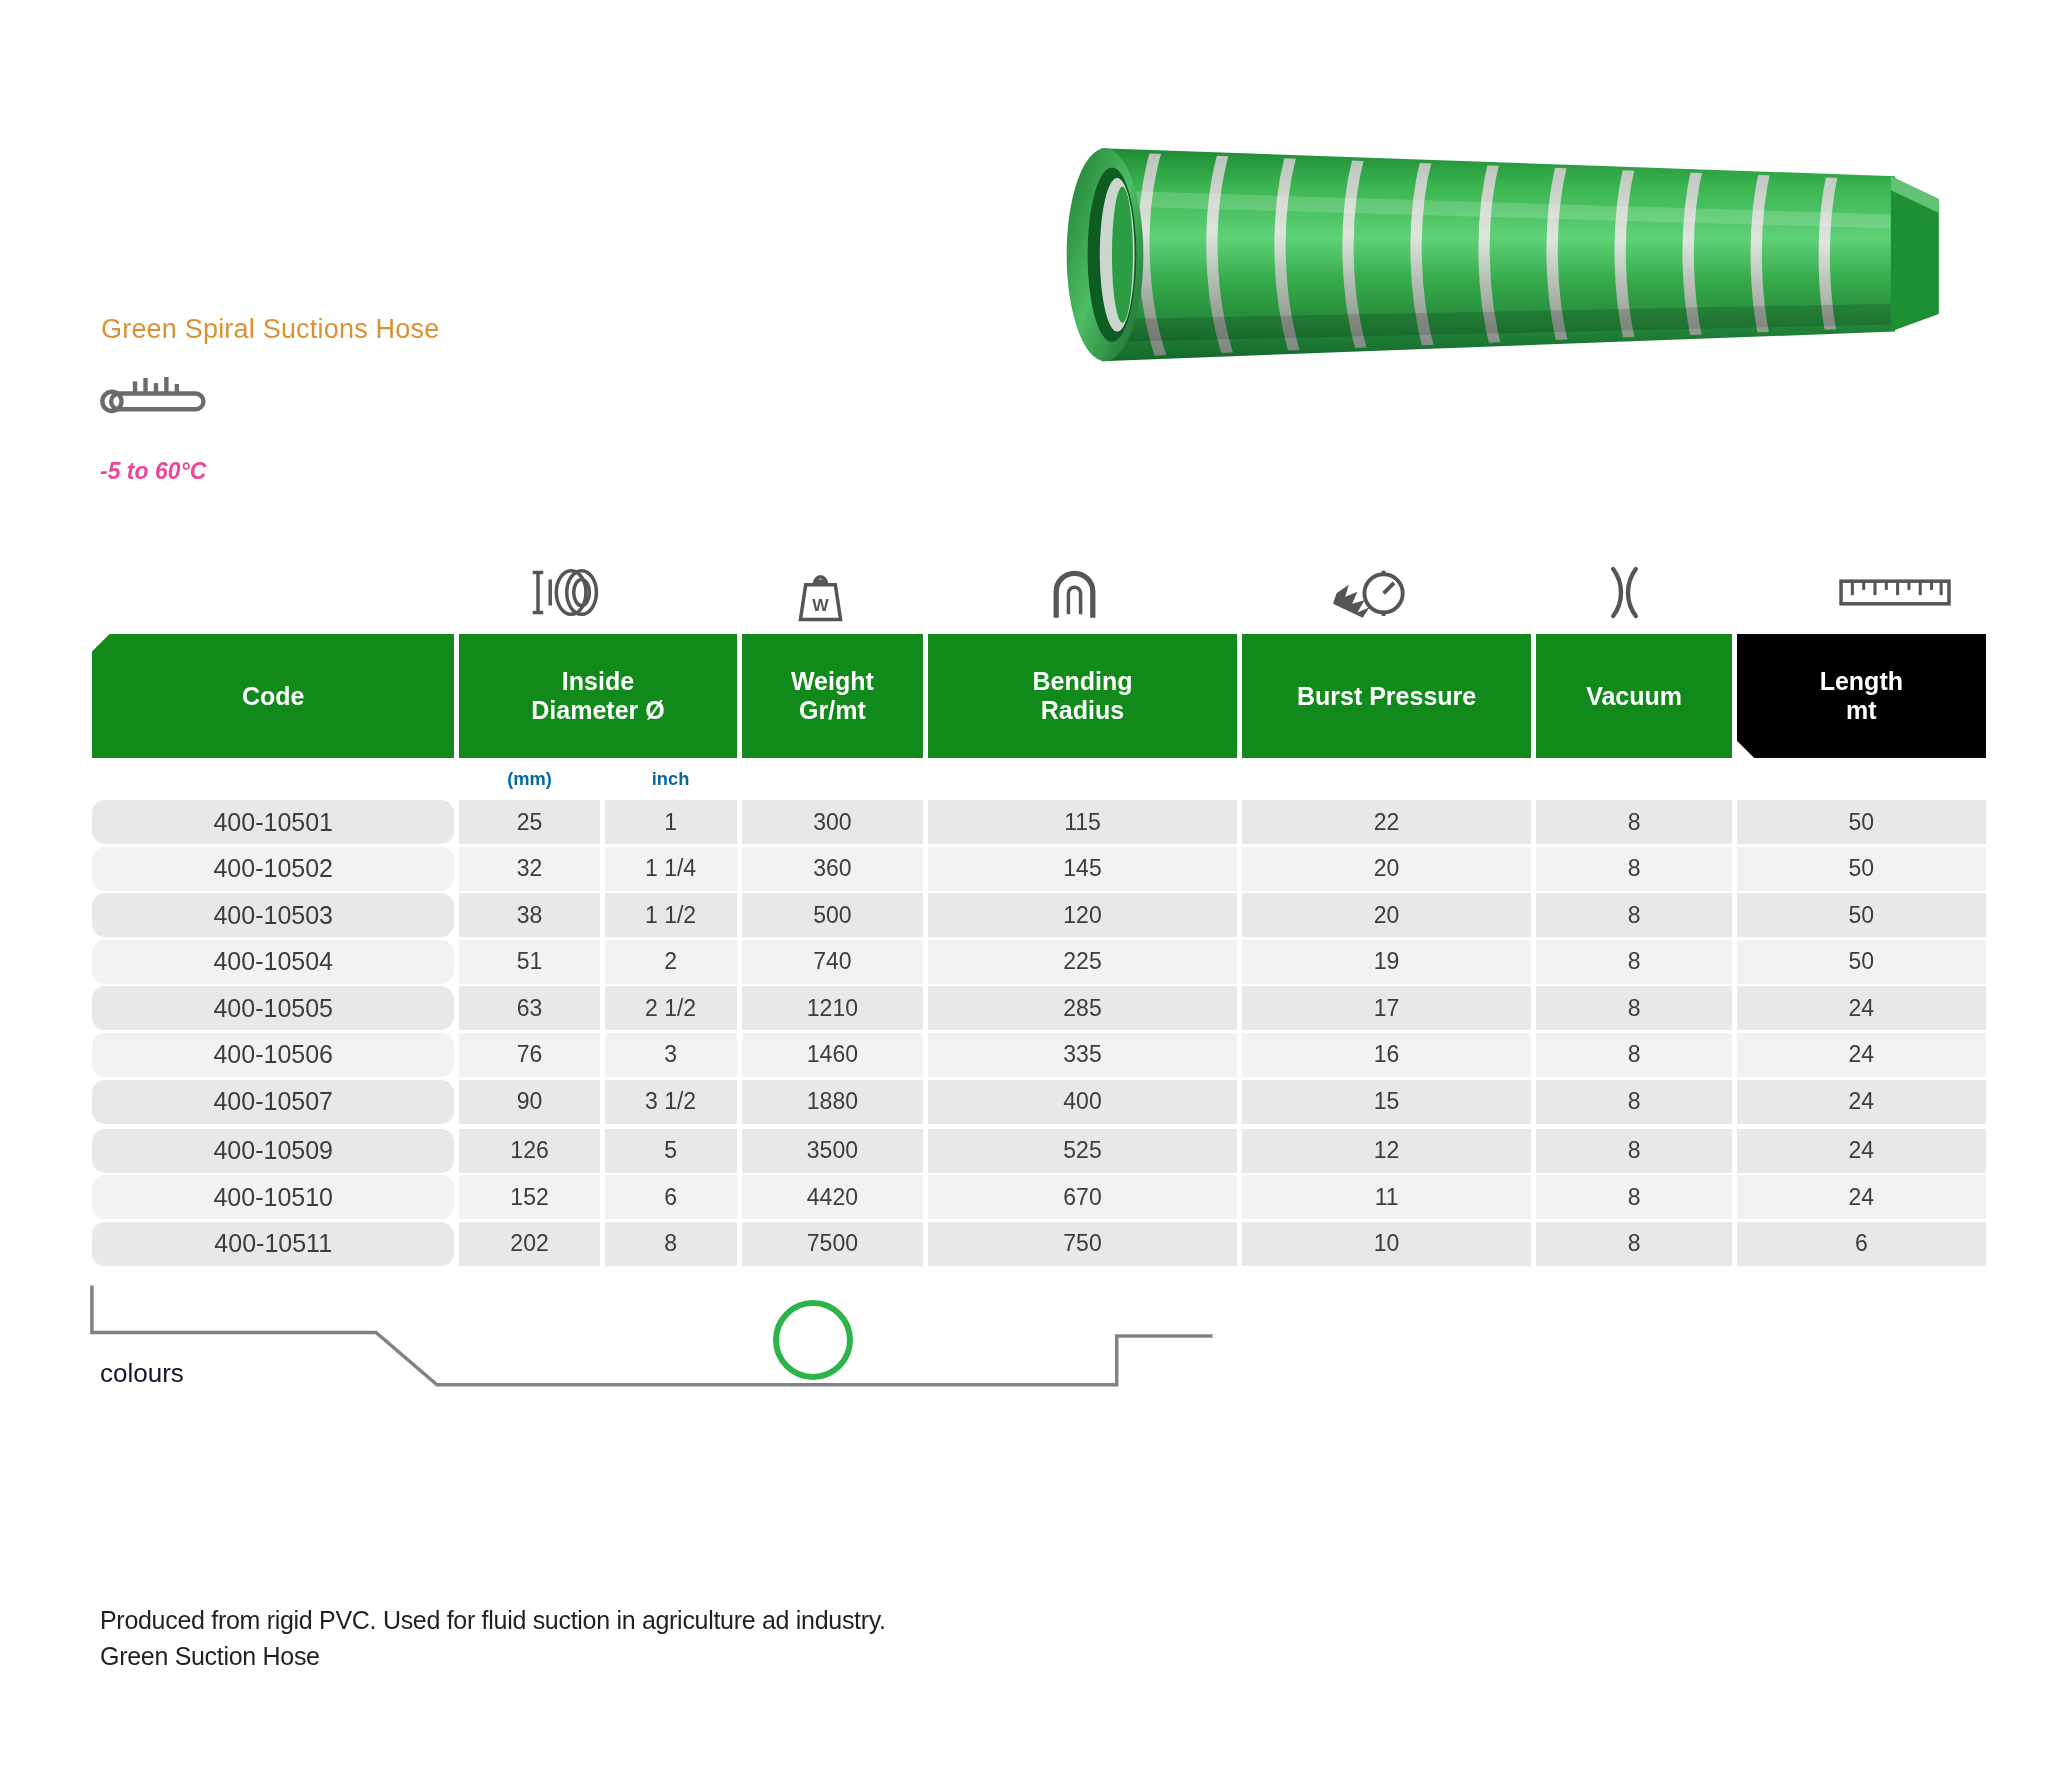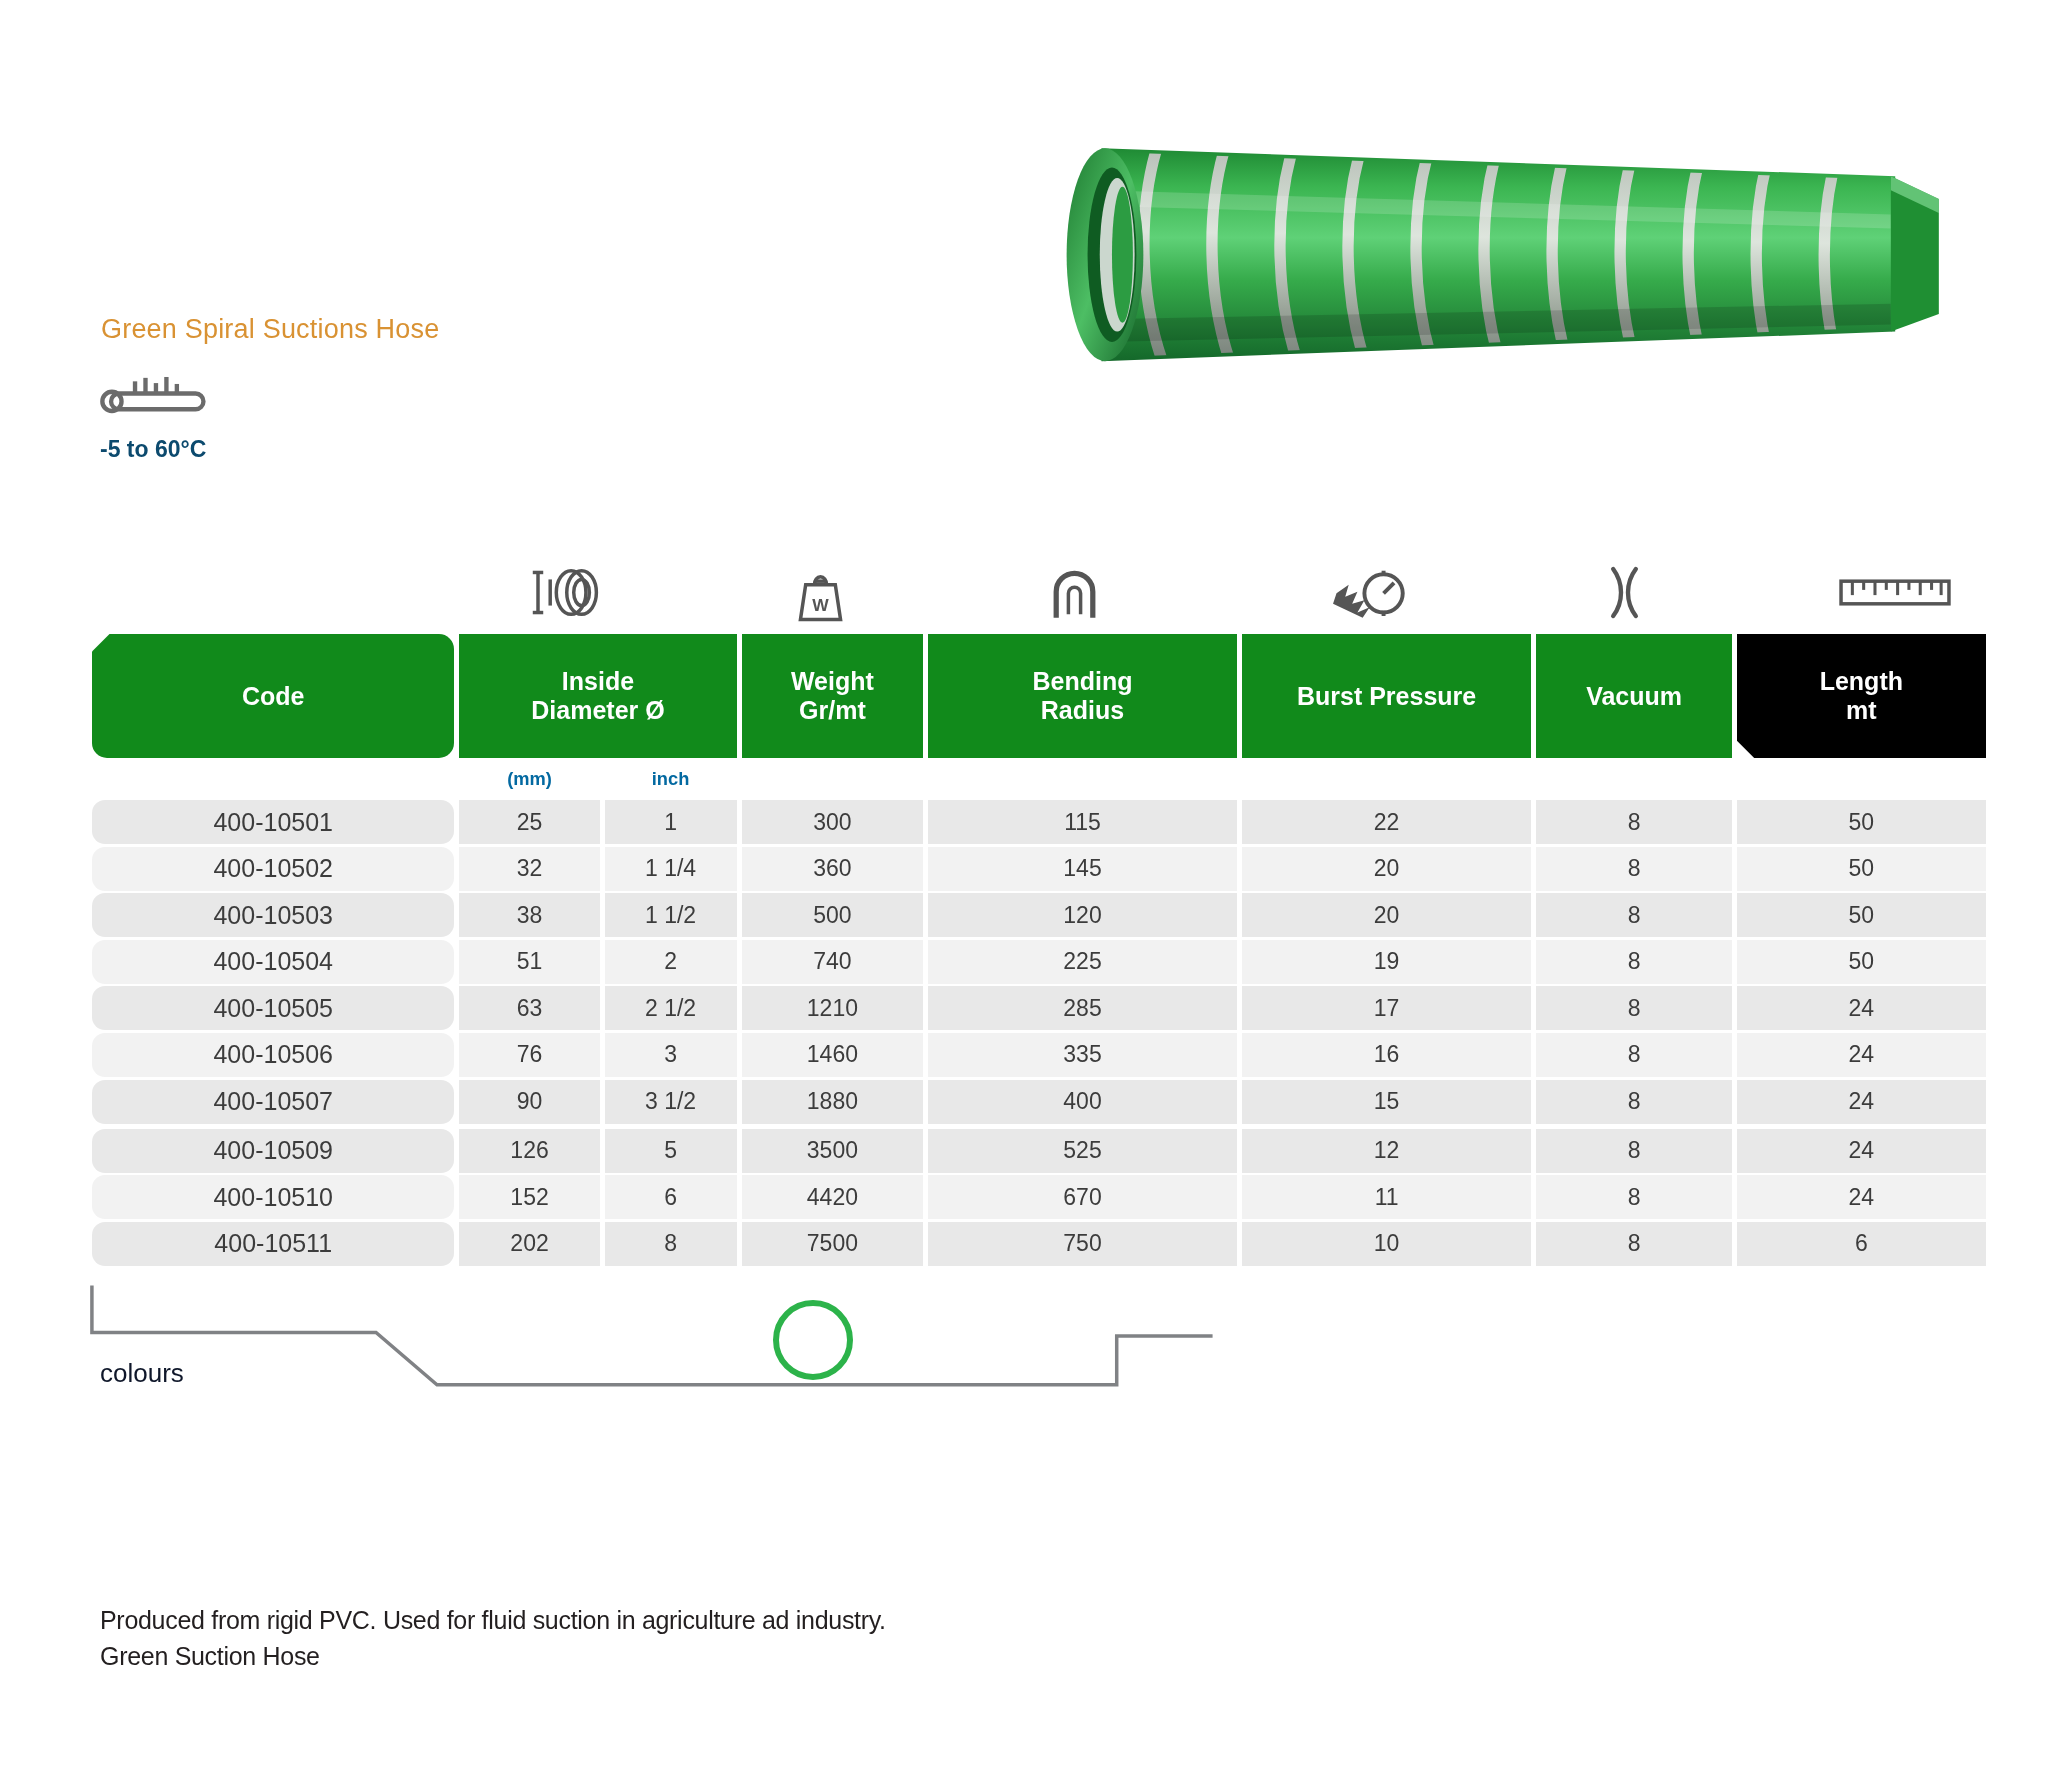"-5 to 60°C" .temp-range { color: #0c4a6e -> #ec4899; font-style: none -> italic; top: 436px -> 458px }
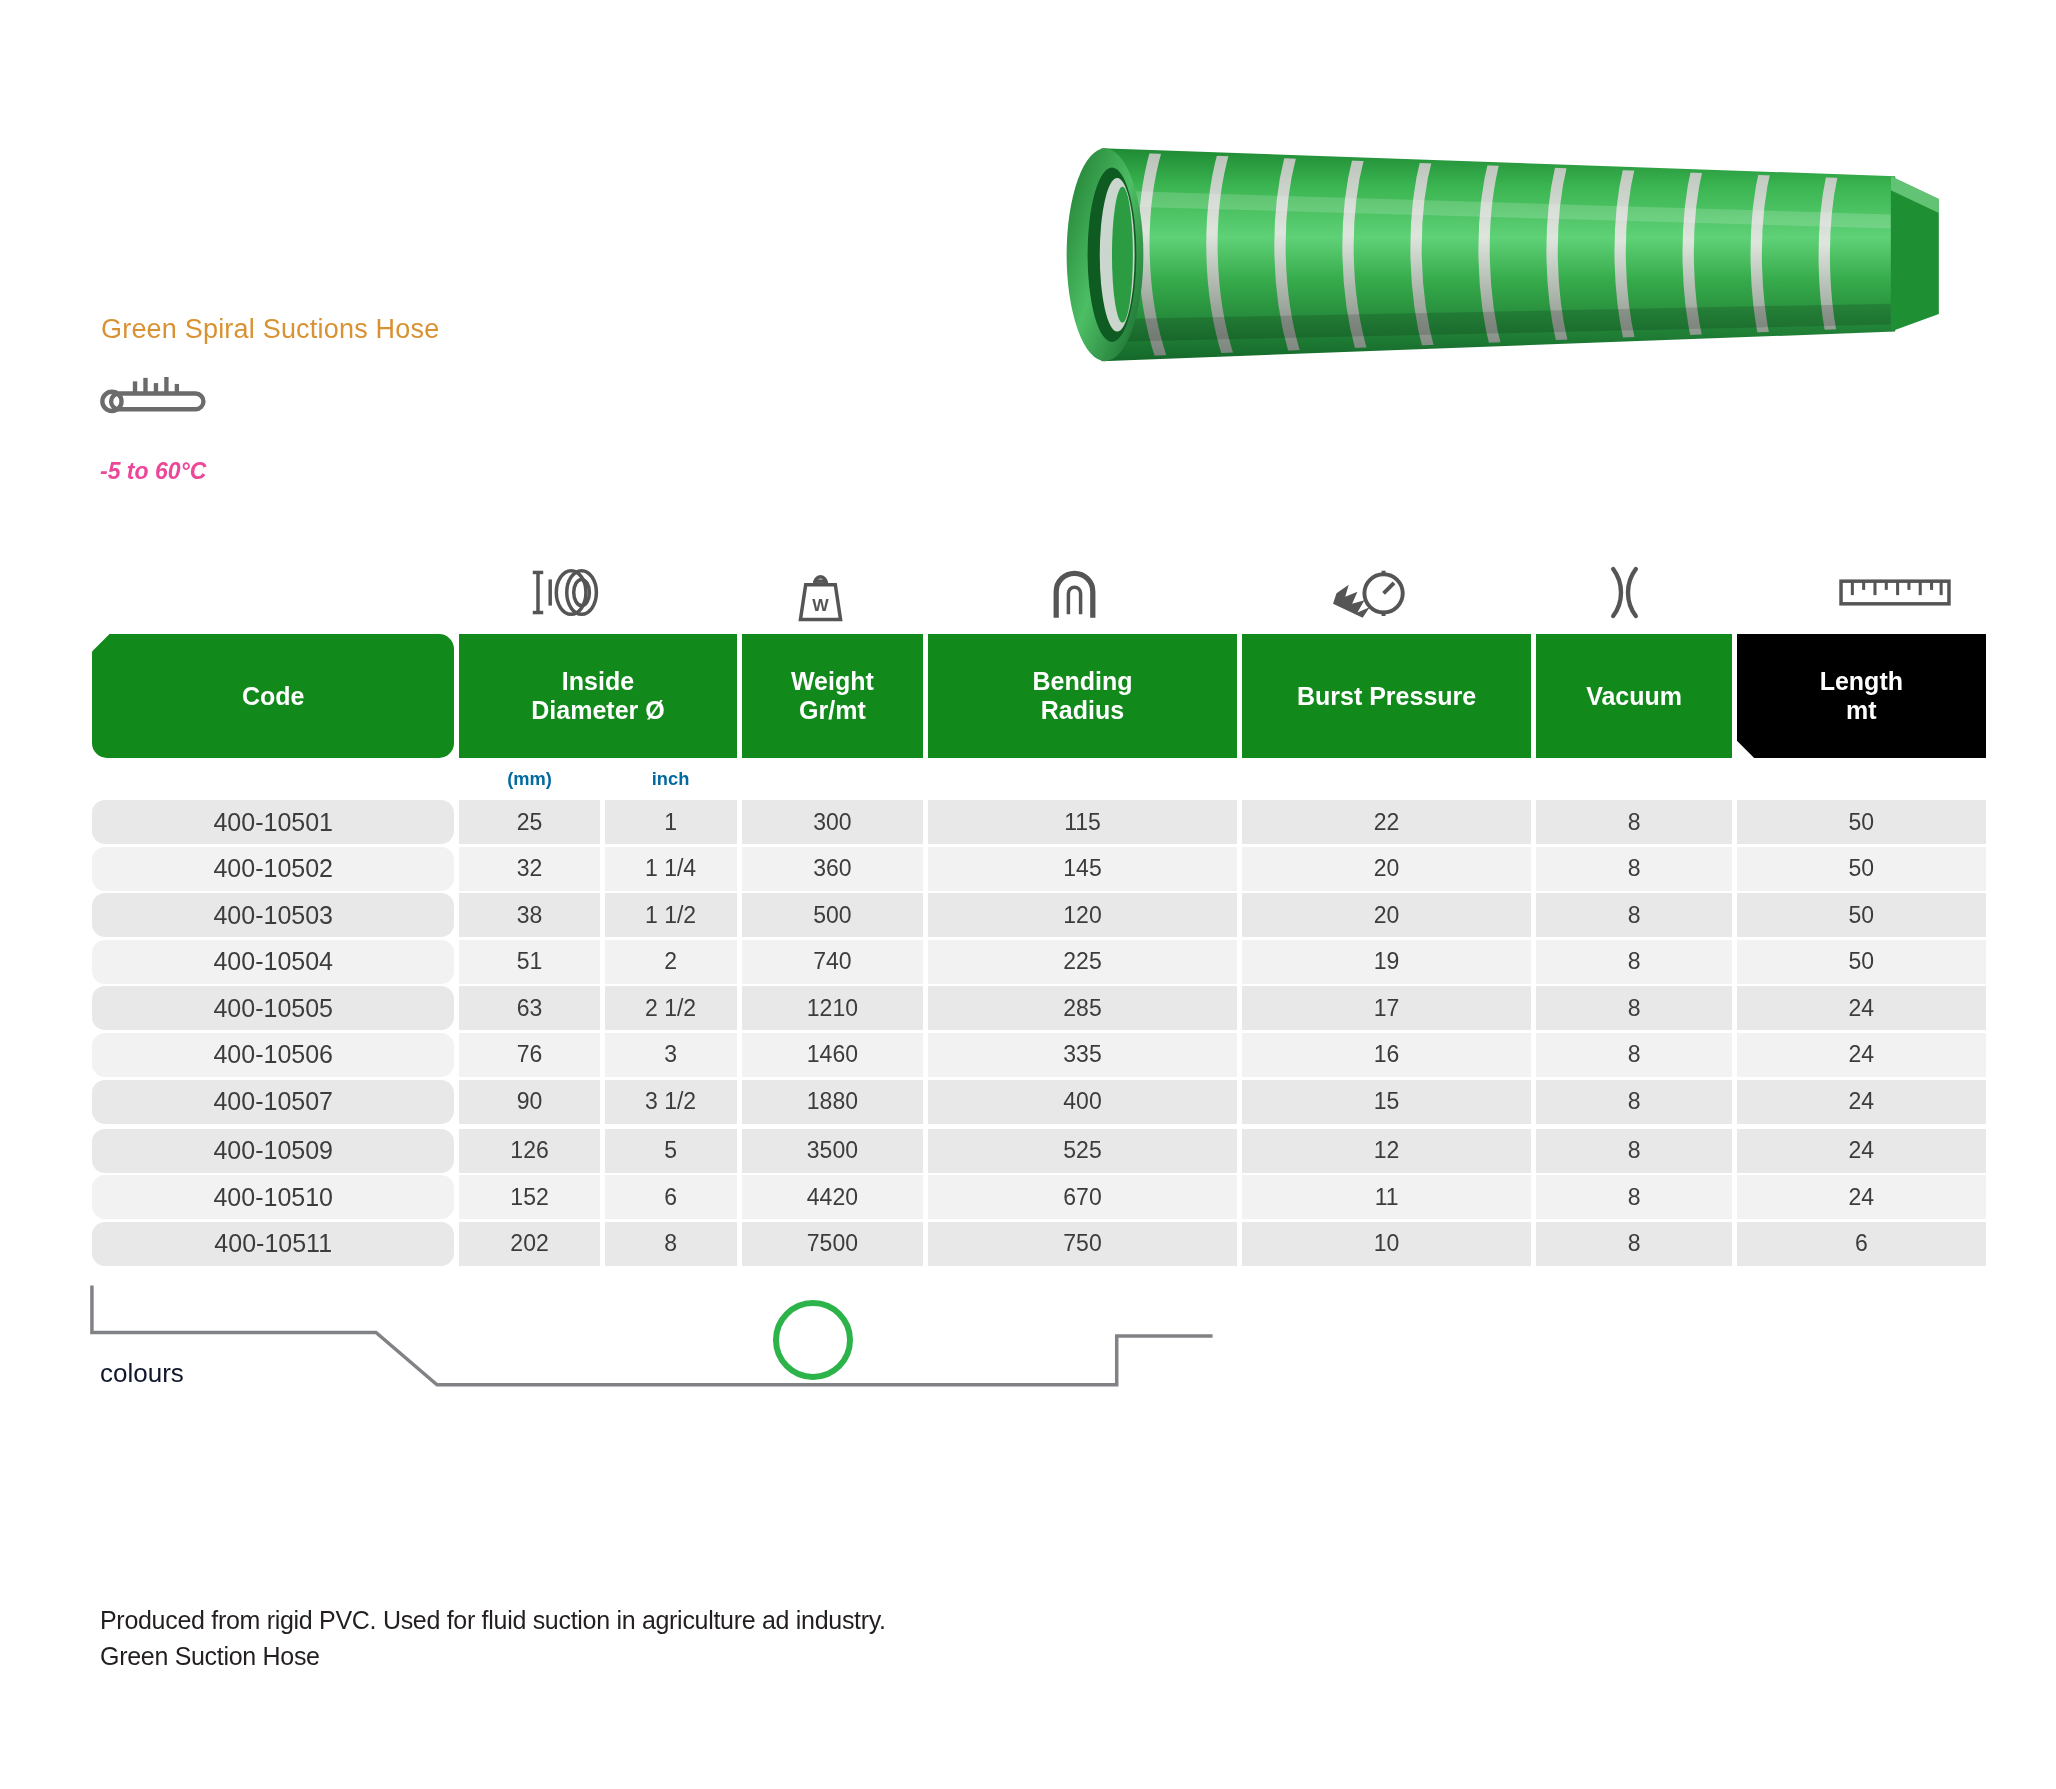"Code" th.hdr { border-radius: 15px -> none }
